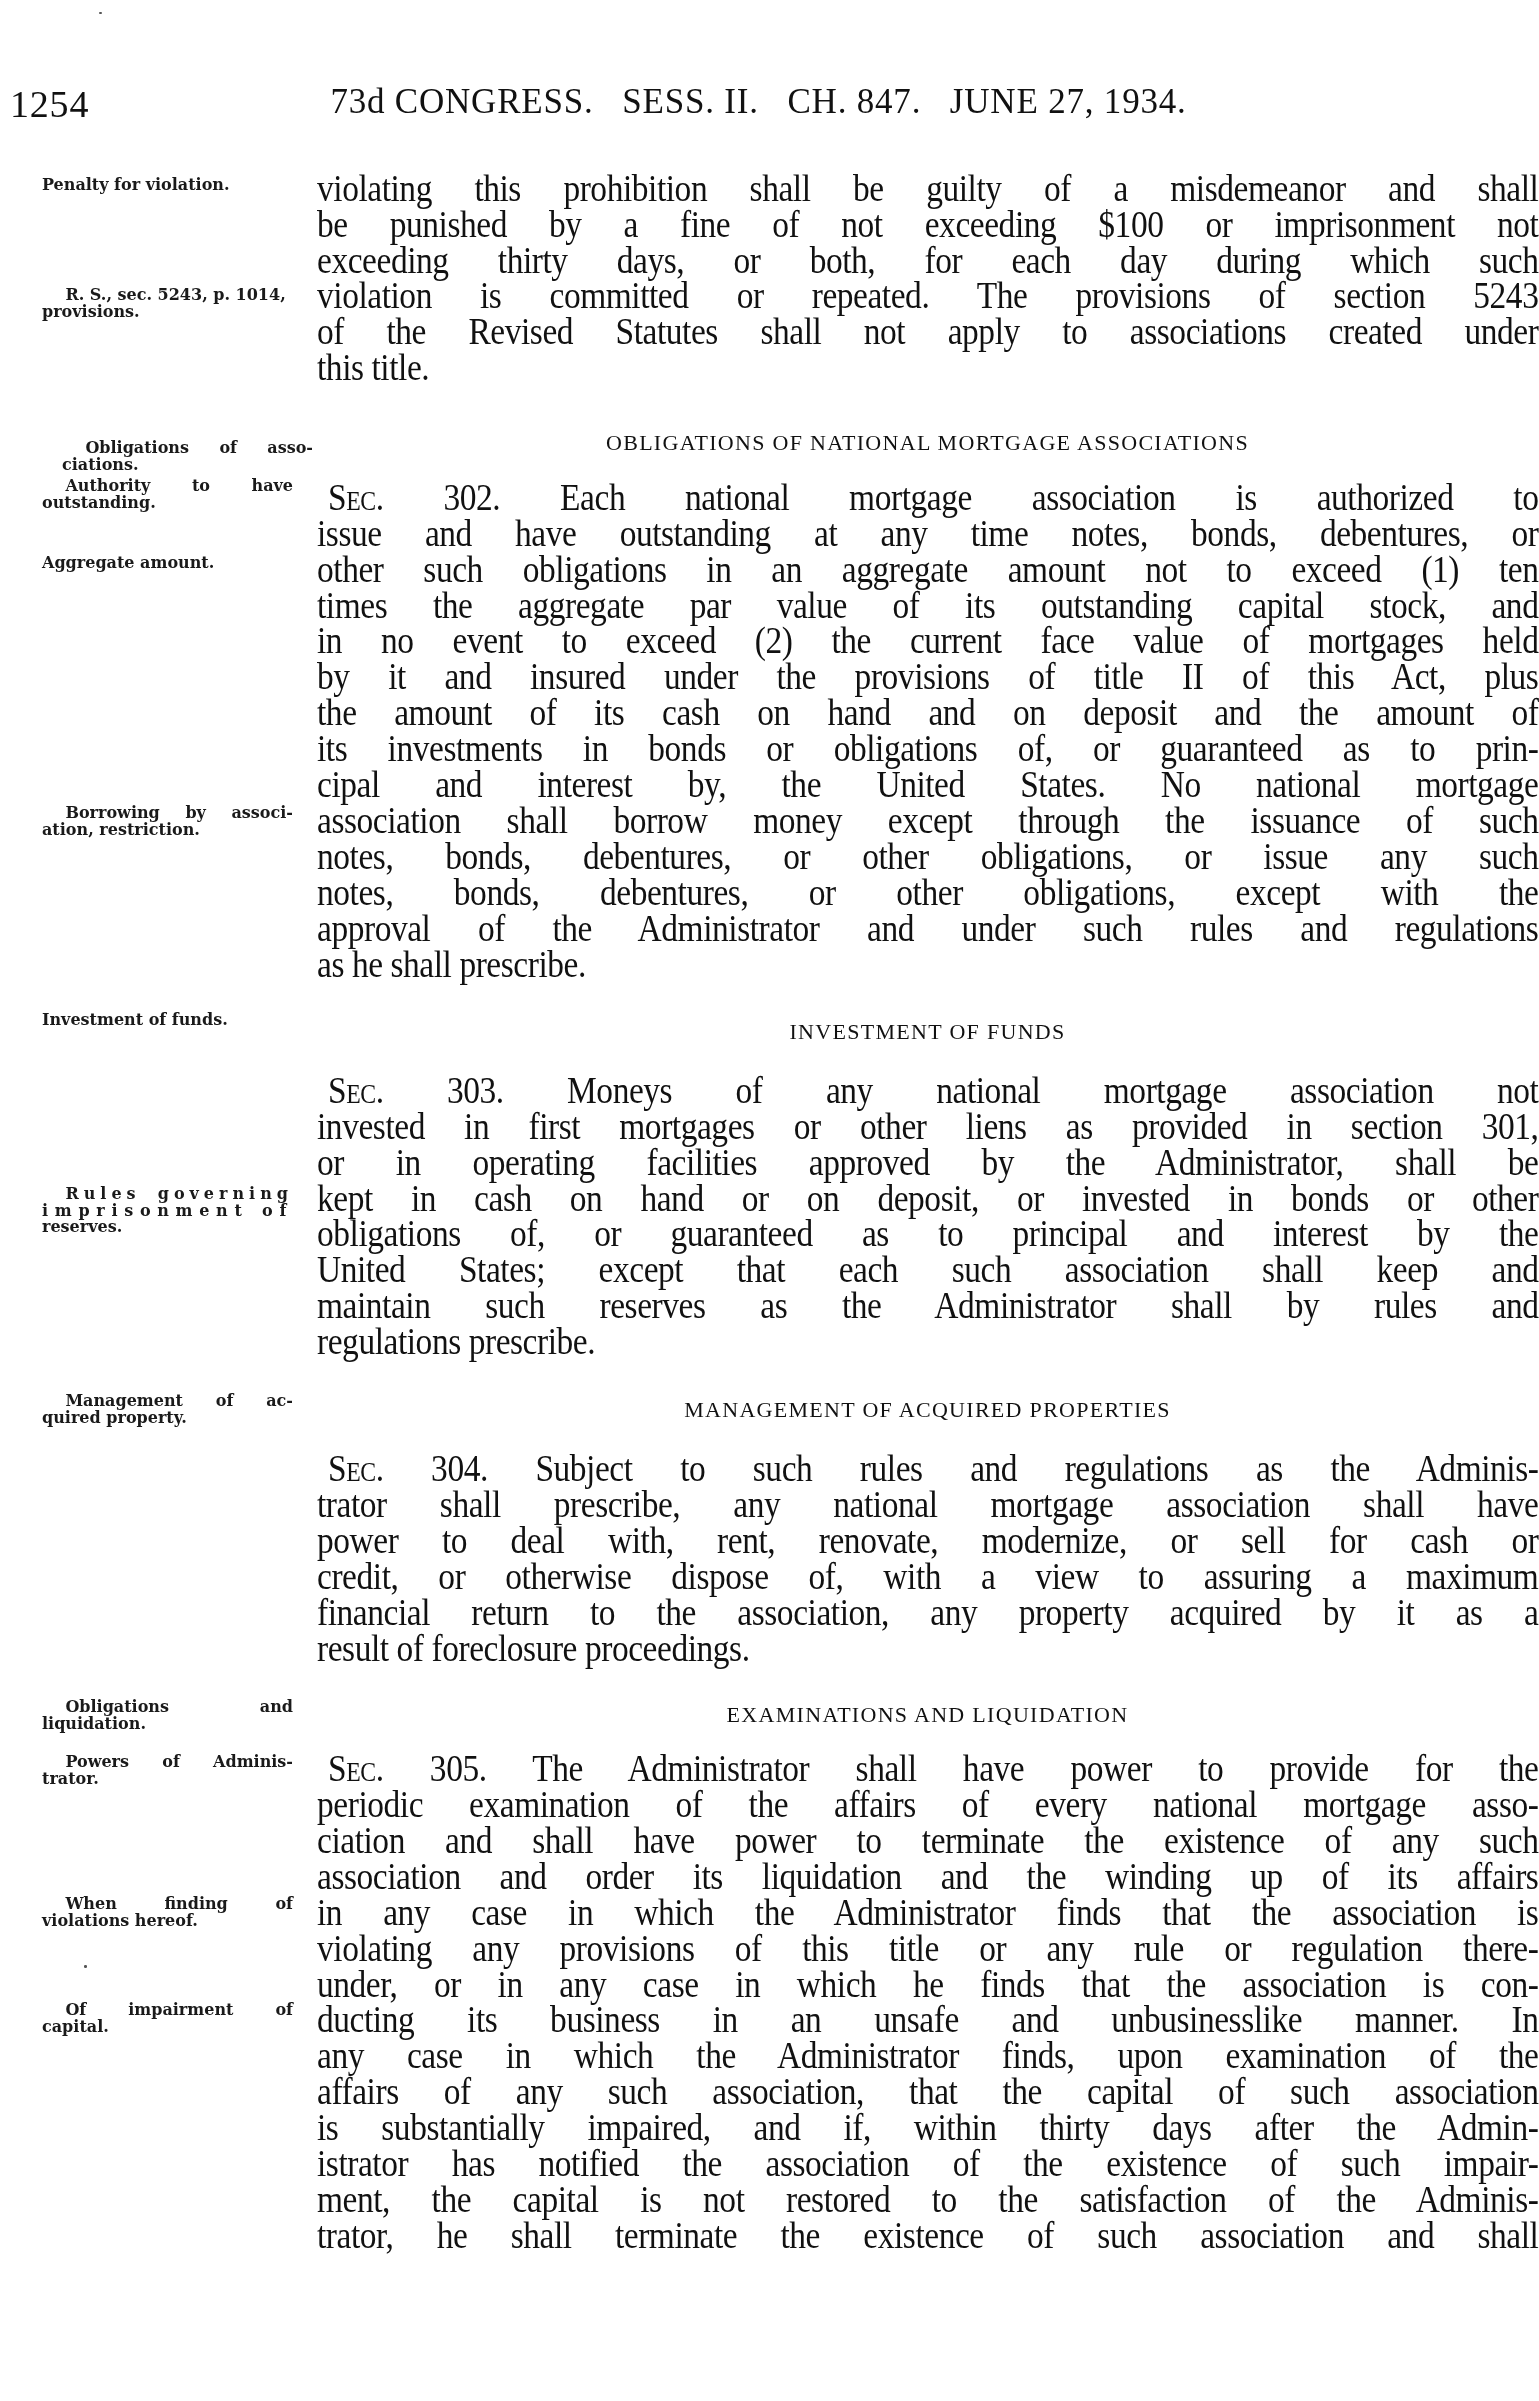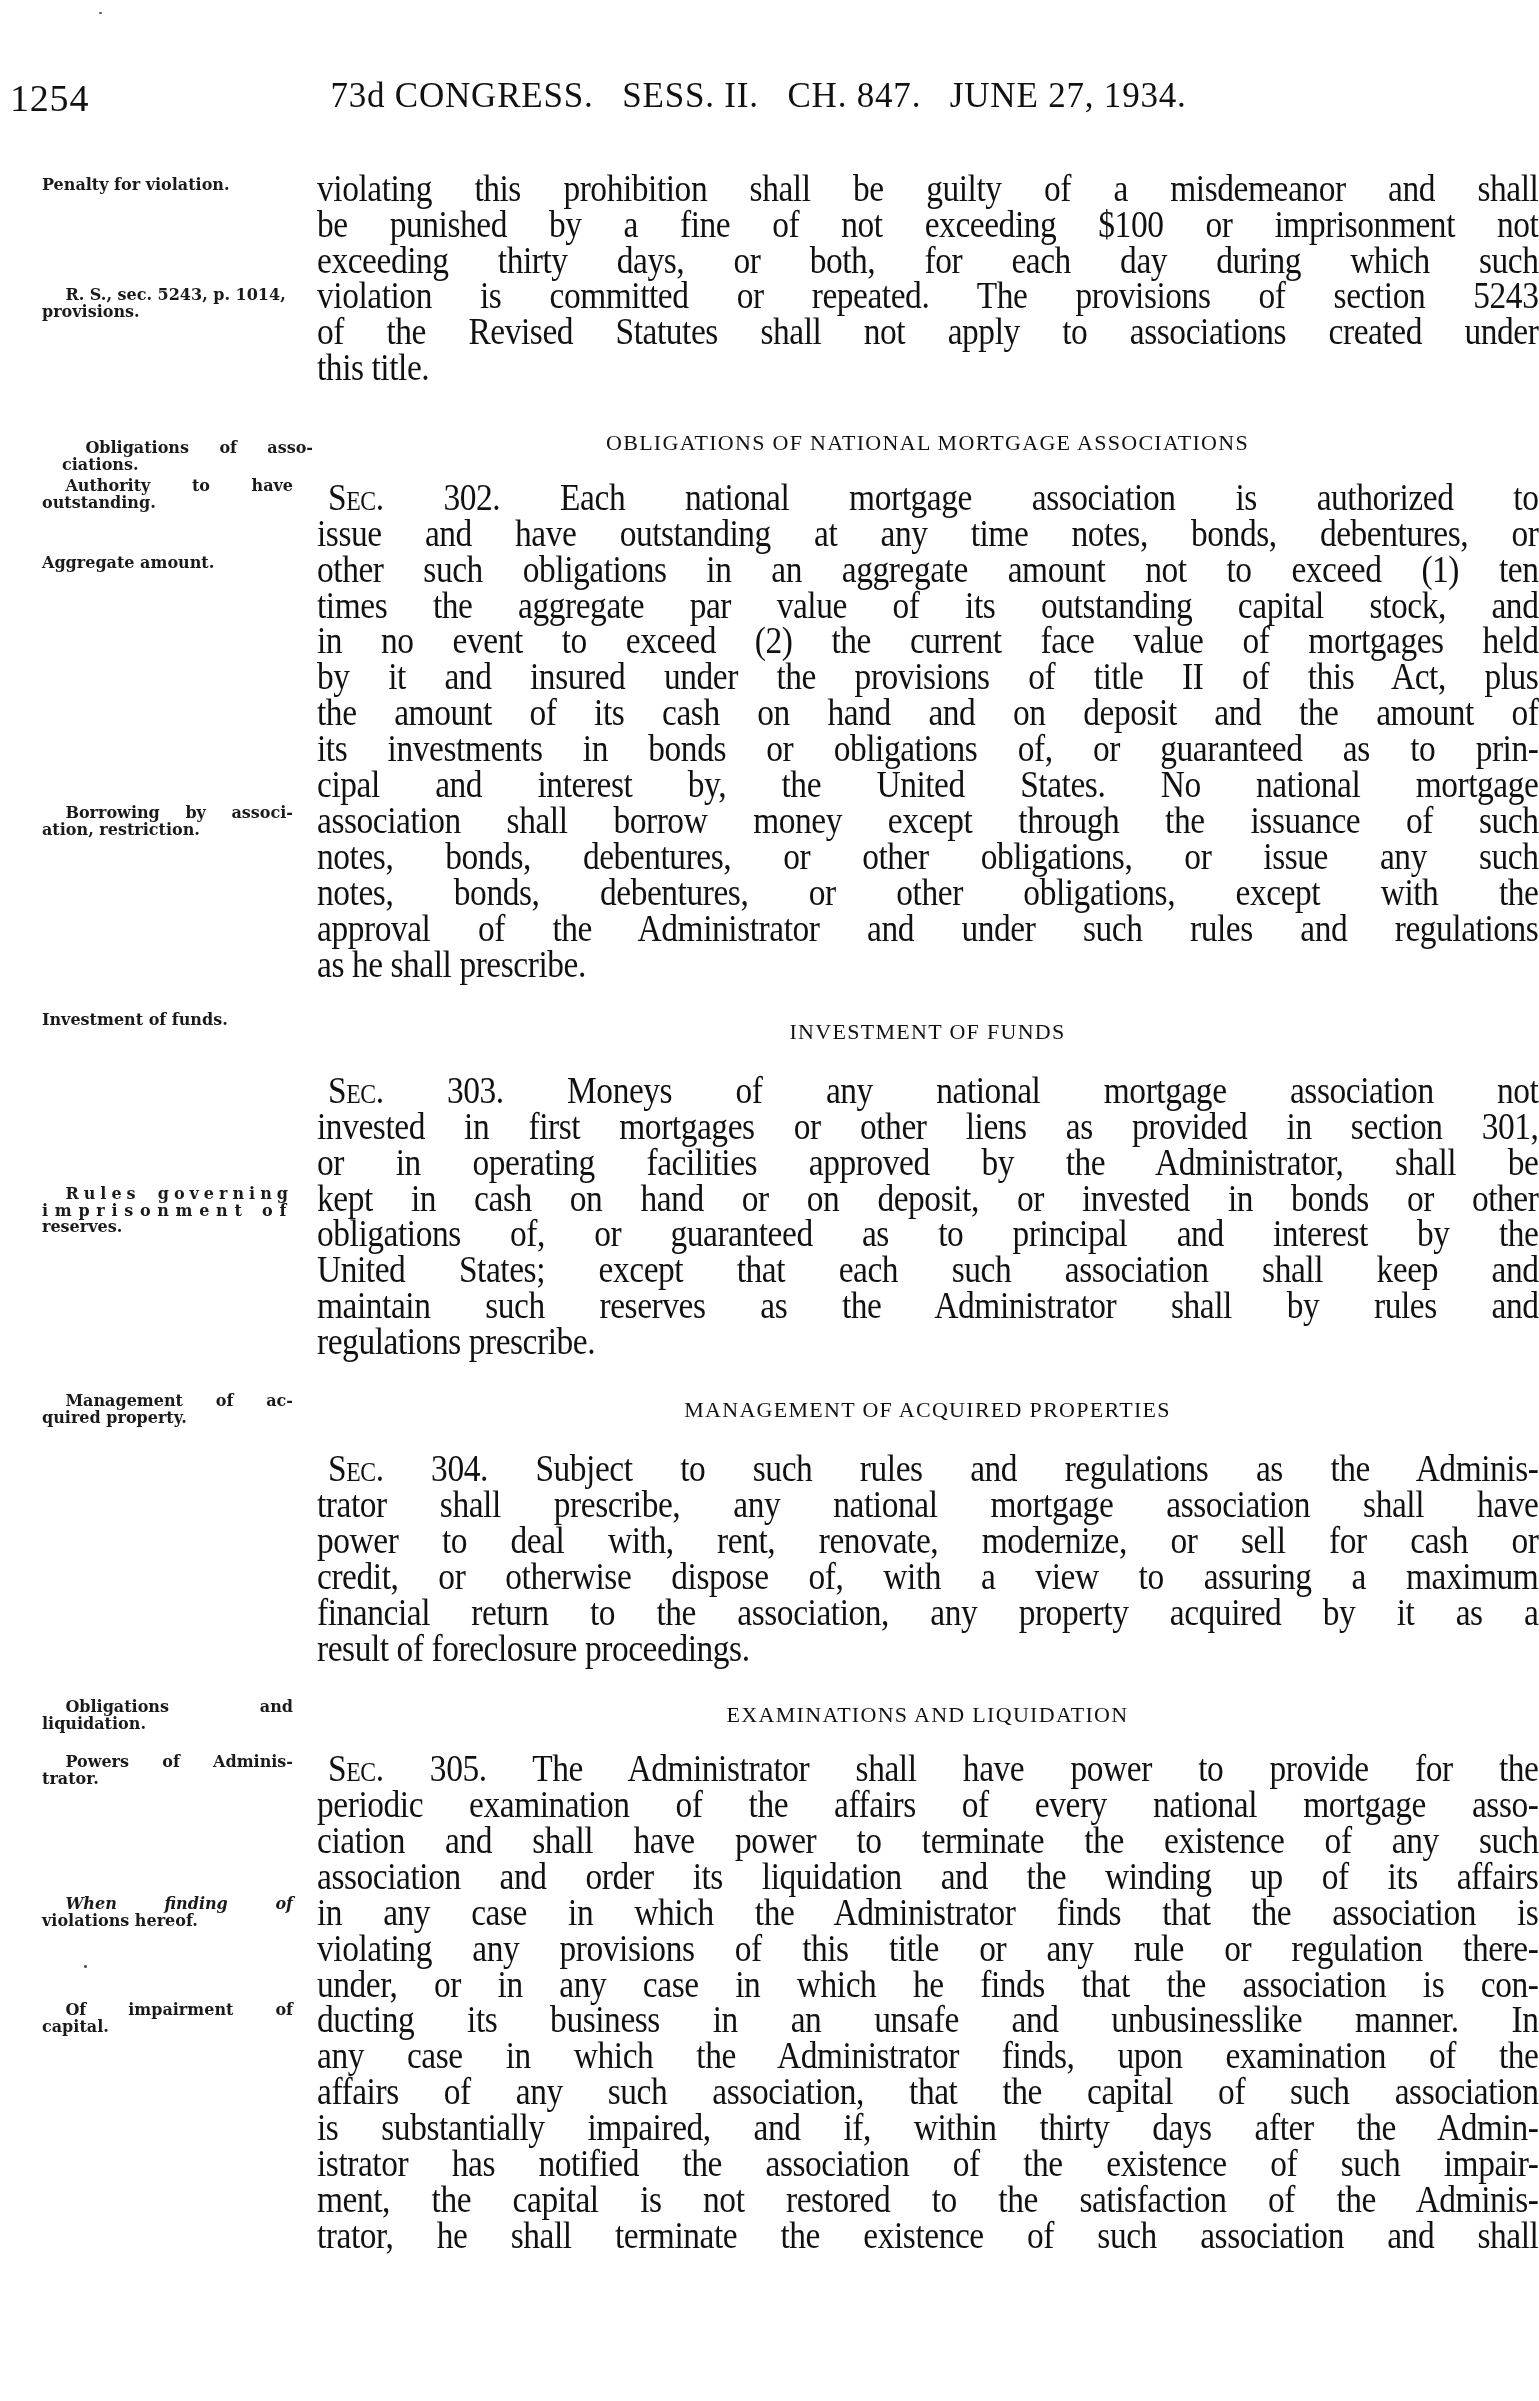"1254" .running-head { top: 76px -> 82px }
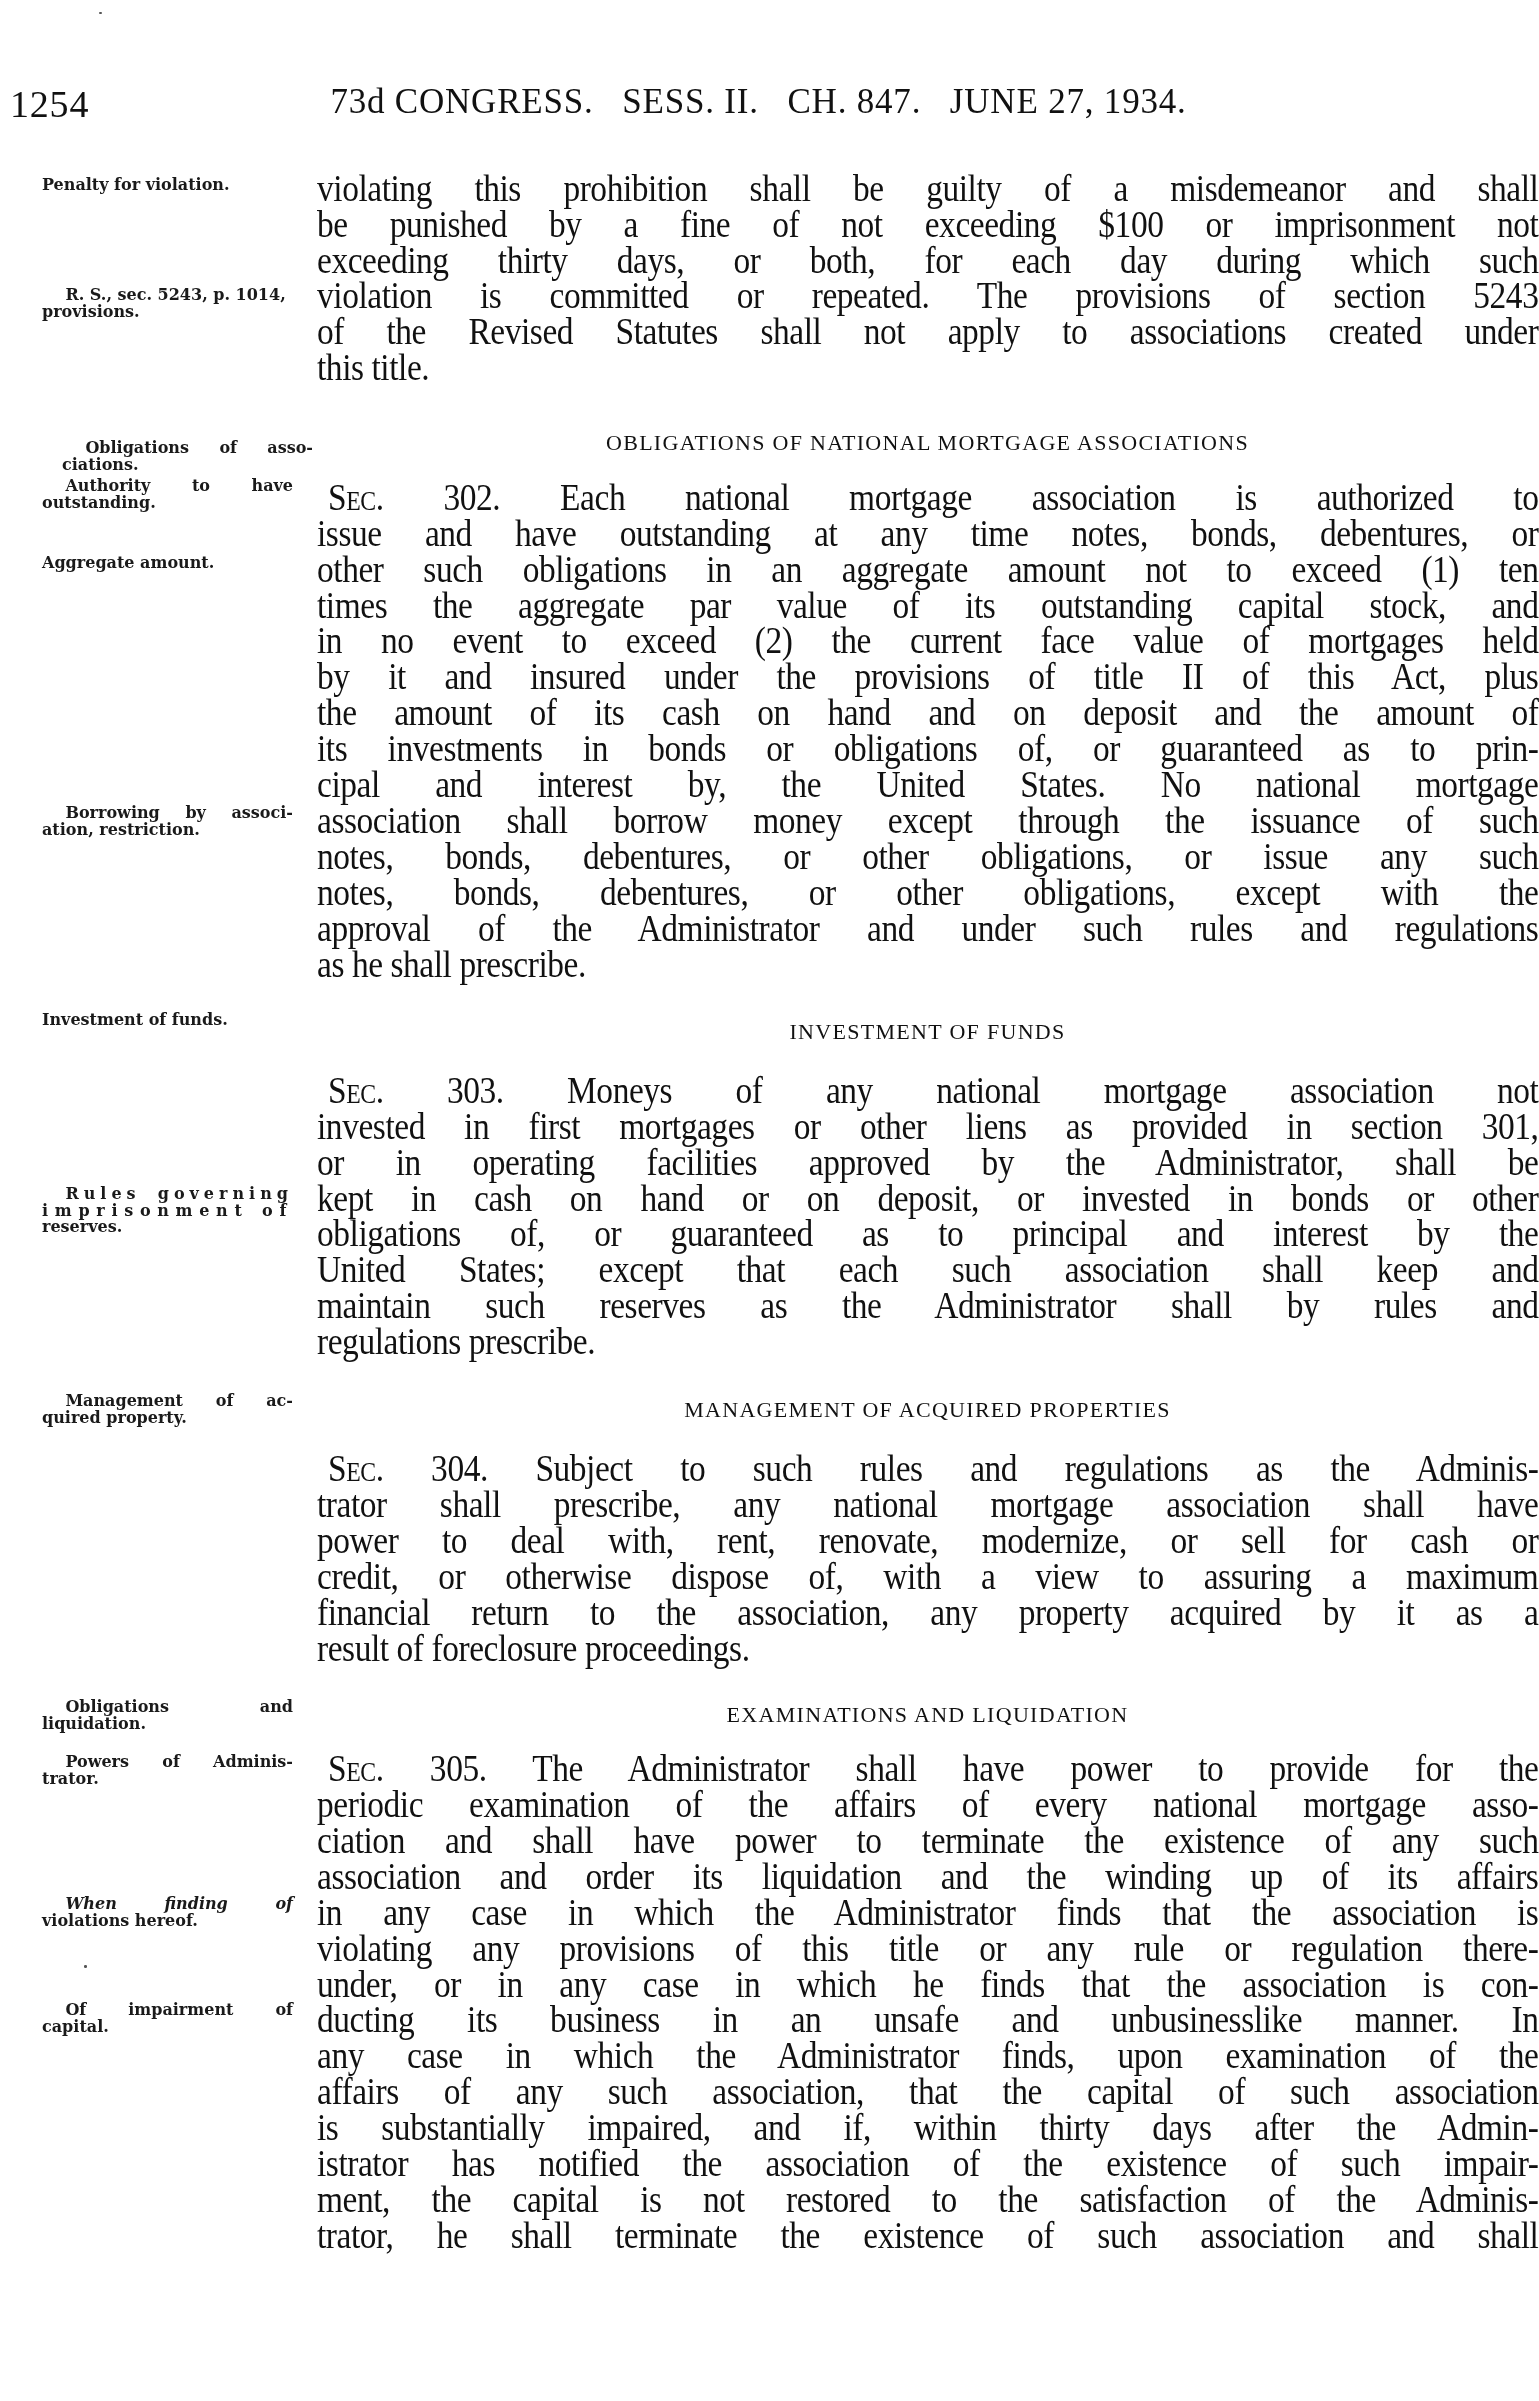"When finding of" span.ind { font-style: italic -> none }
